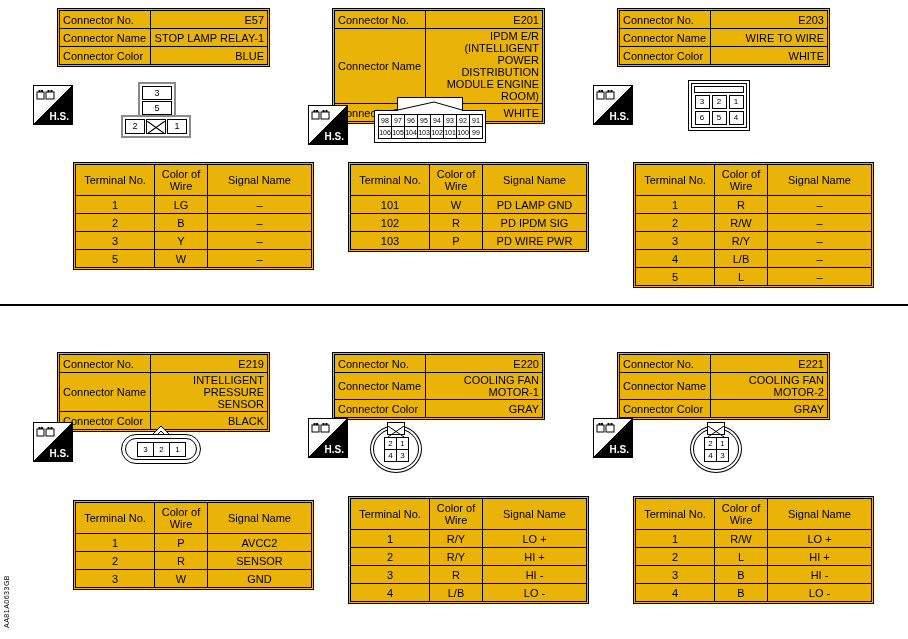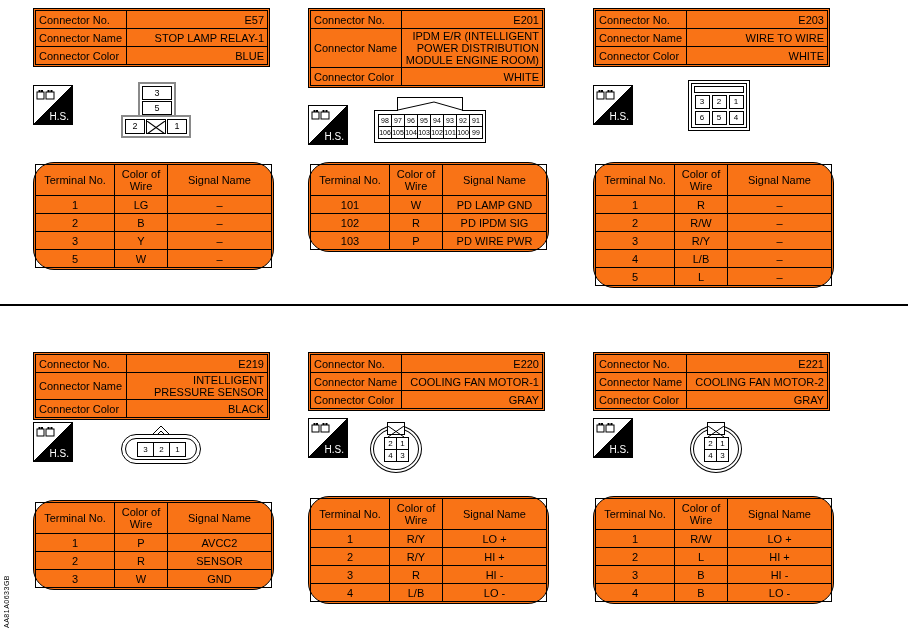"Connector No." .tblwrap { background: #f97316 -> #eab308; margin-left: none -> 24px }
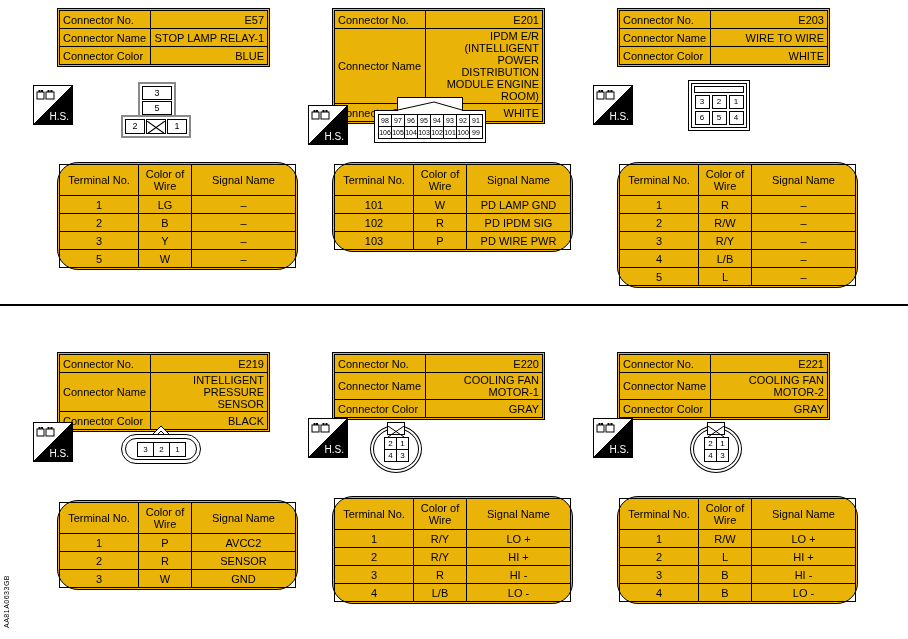"H.S." .hs-label { font-weight: normal -> bold }
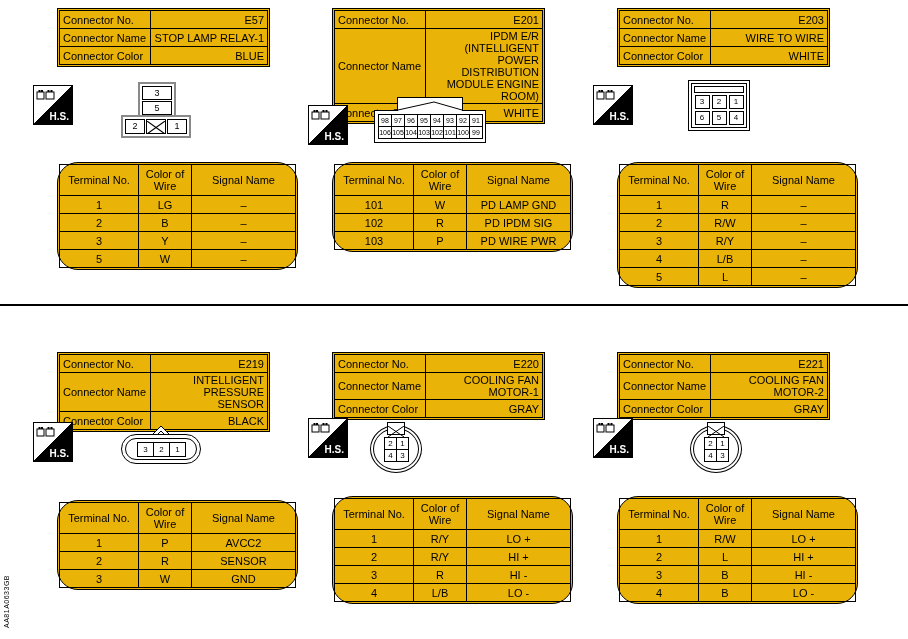"Terminal No." .term { border-radius: 21px -> none; left: 0 -> 16px }
